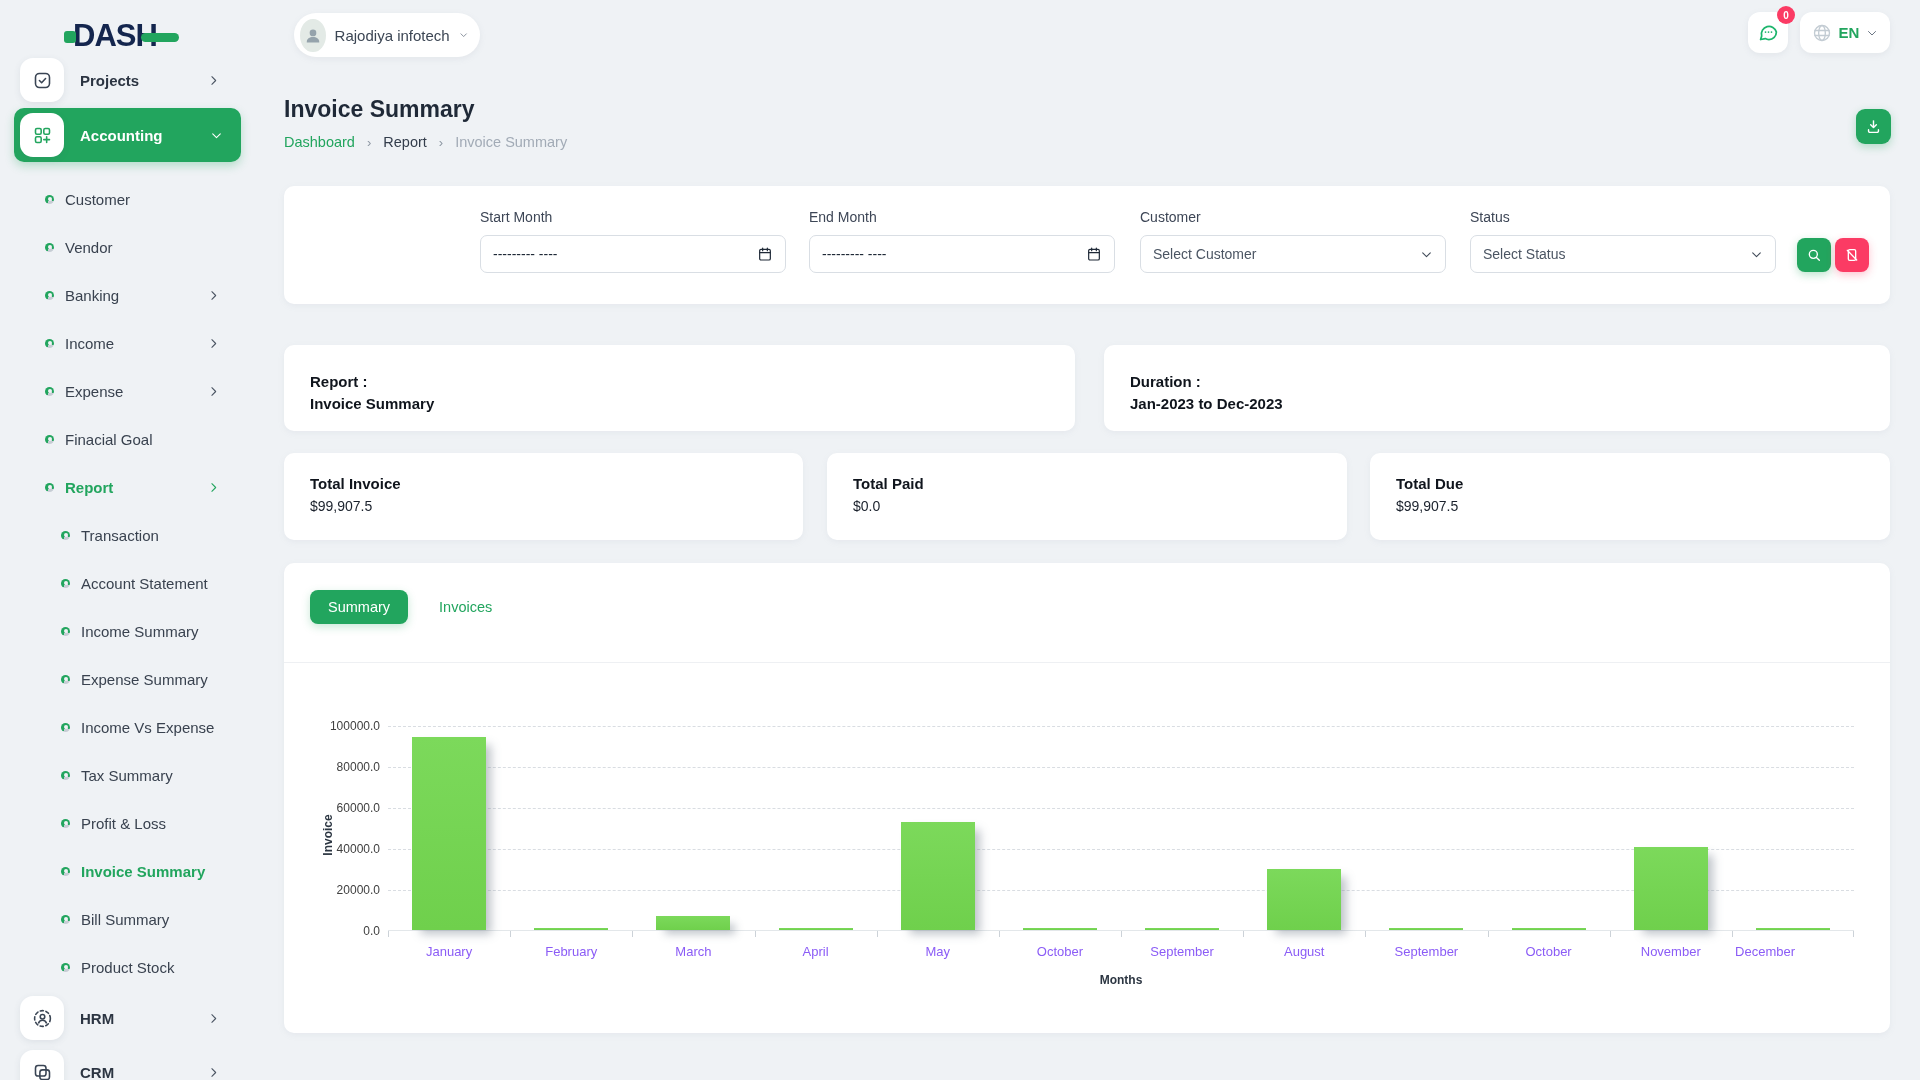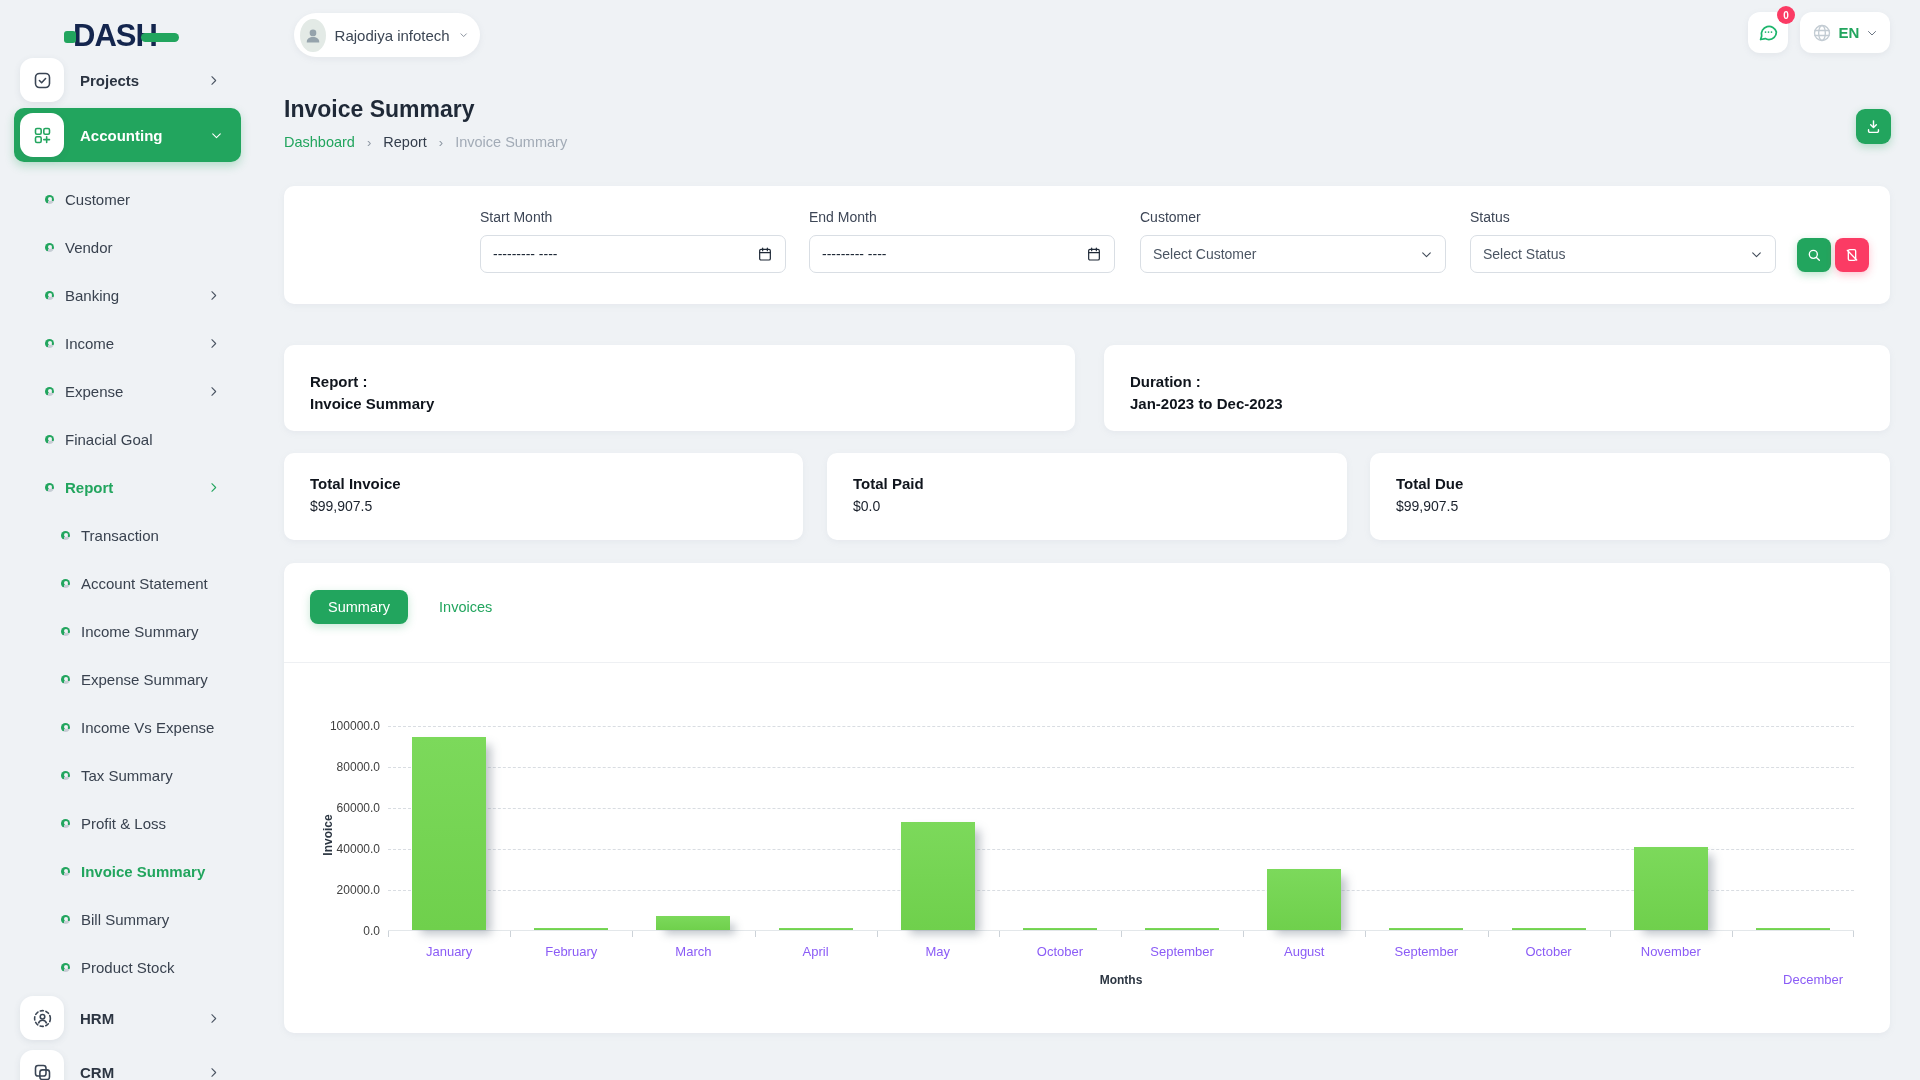"December" div.xlabel { left: 1468px -> 1420px; margin-top: 28px -> none }
